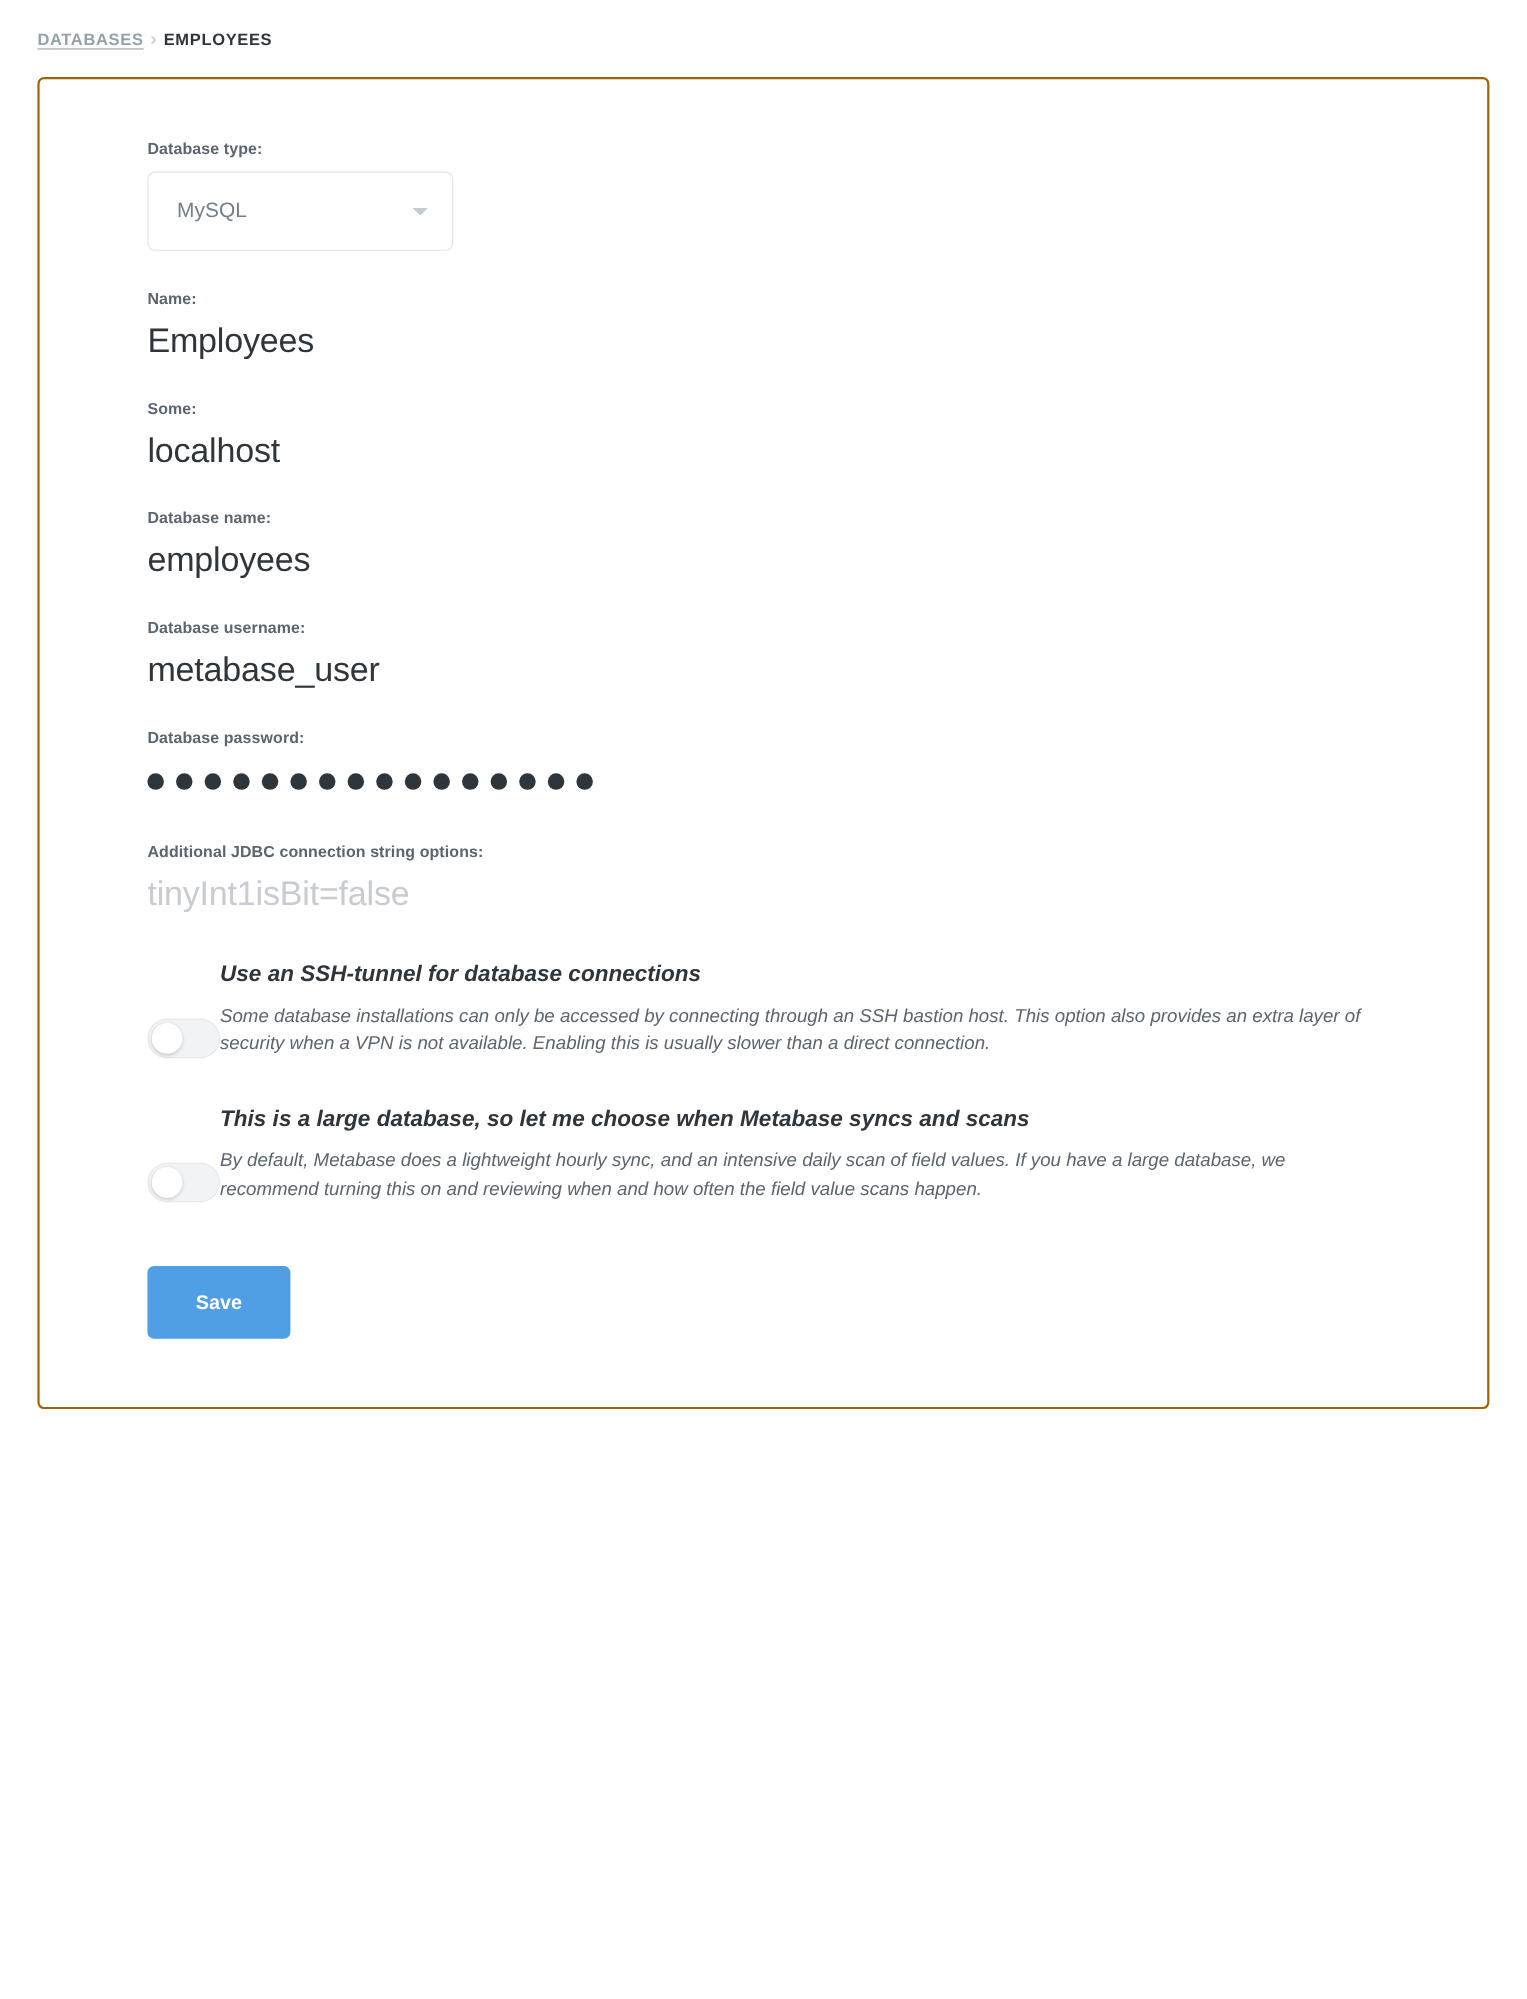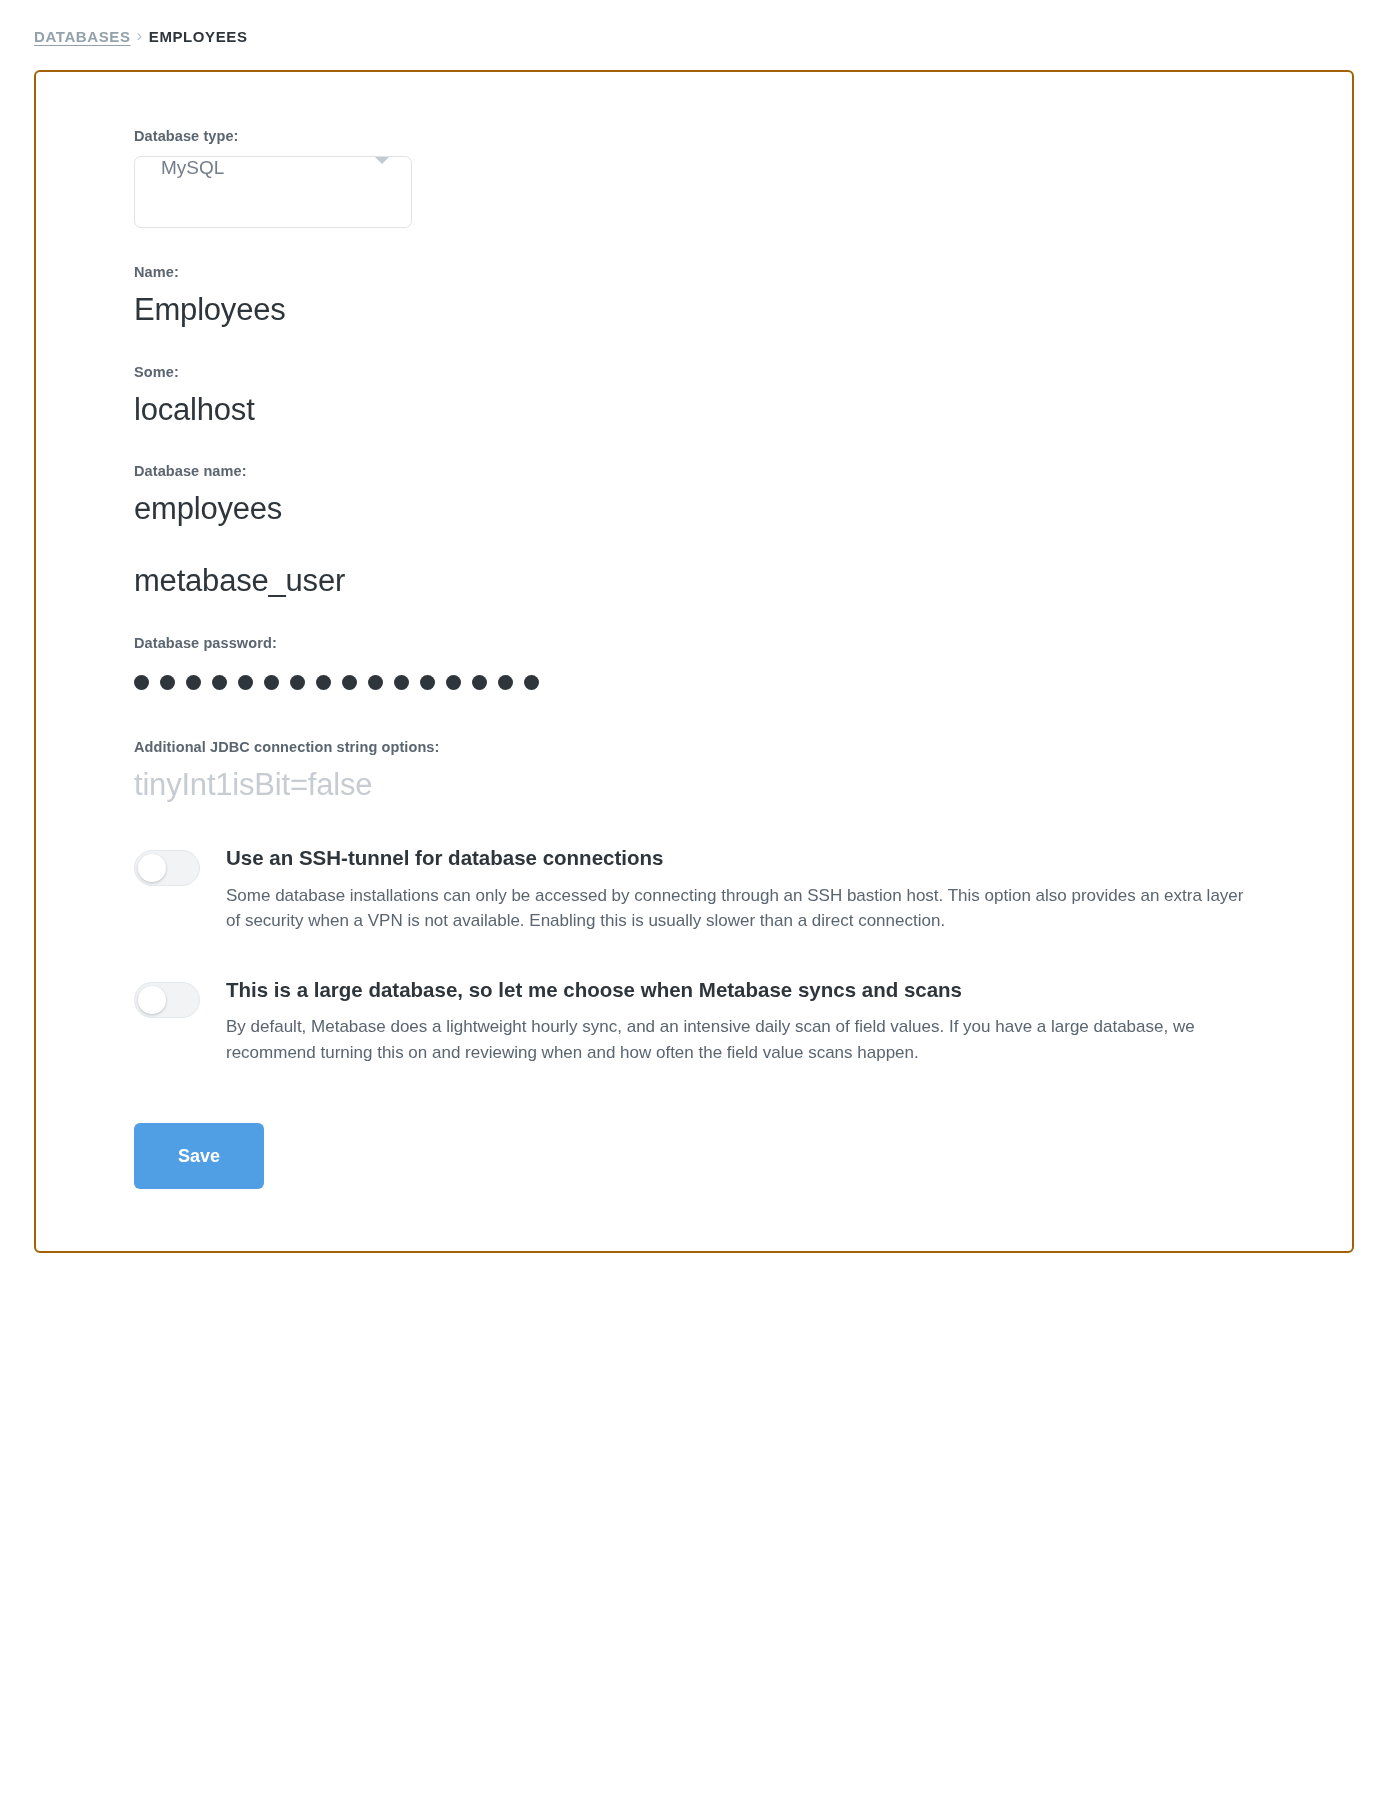"MySQL" .select-wrap { align-items: flex-start -> center }
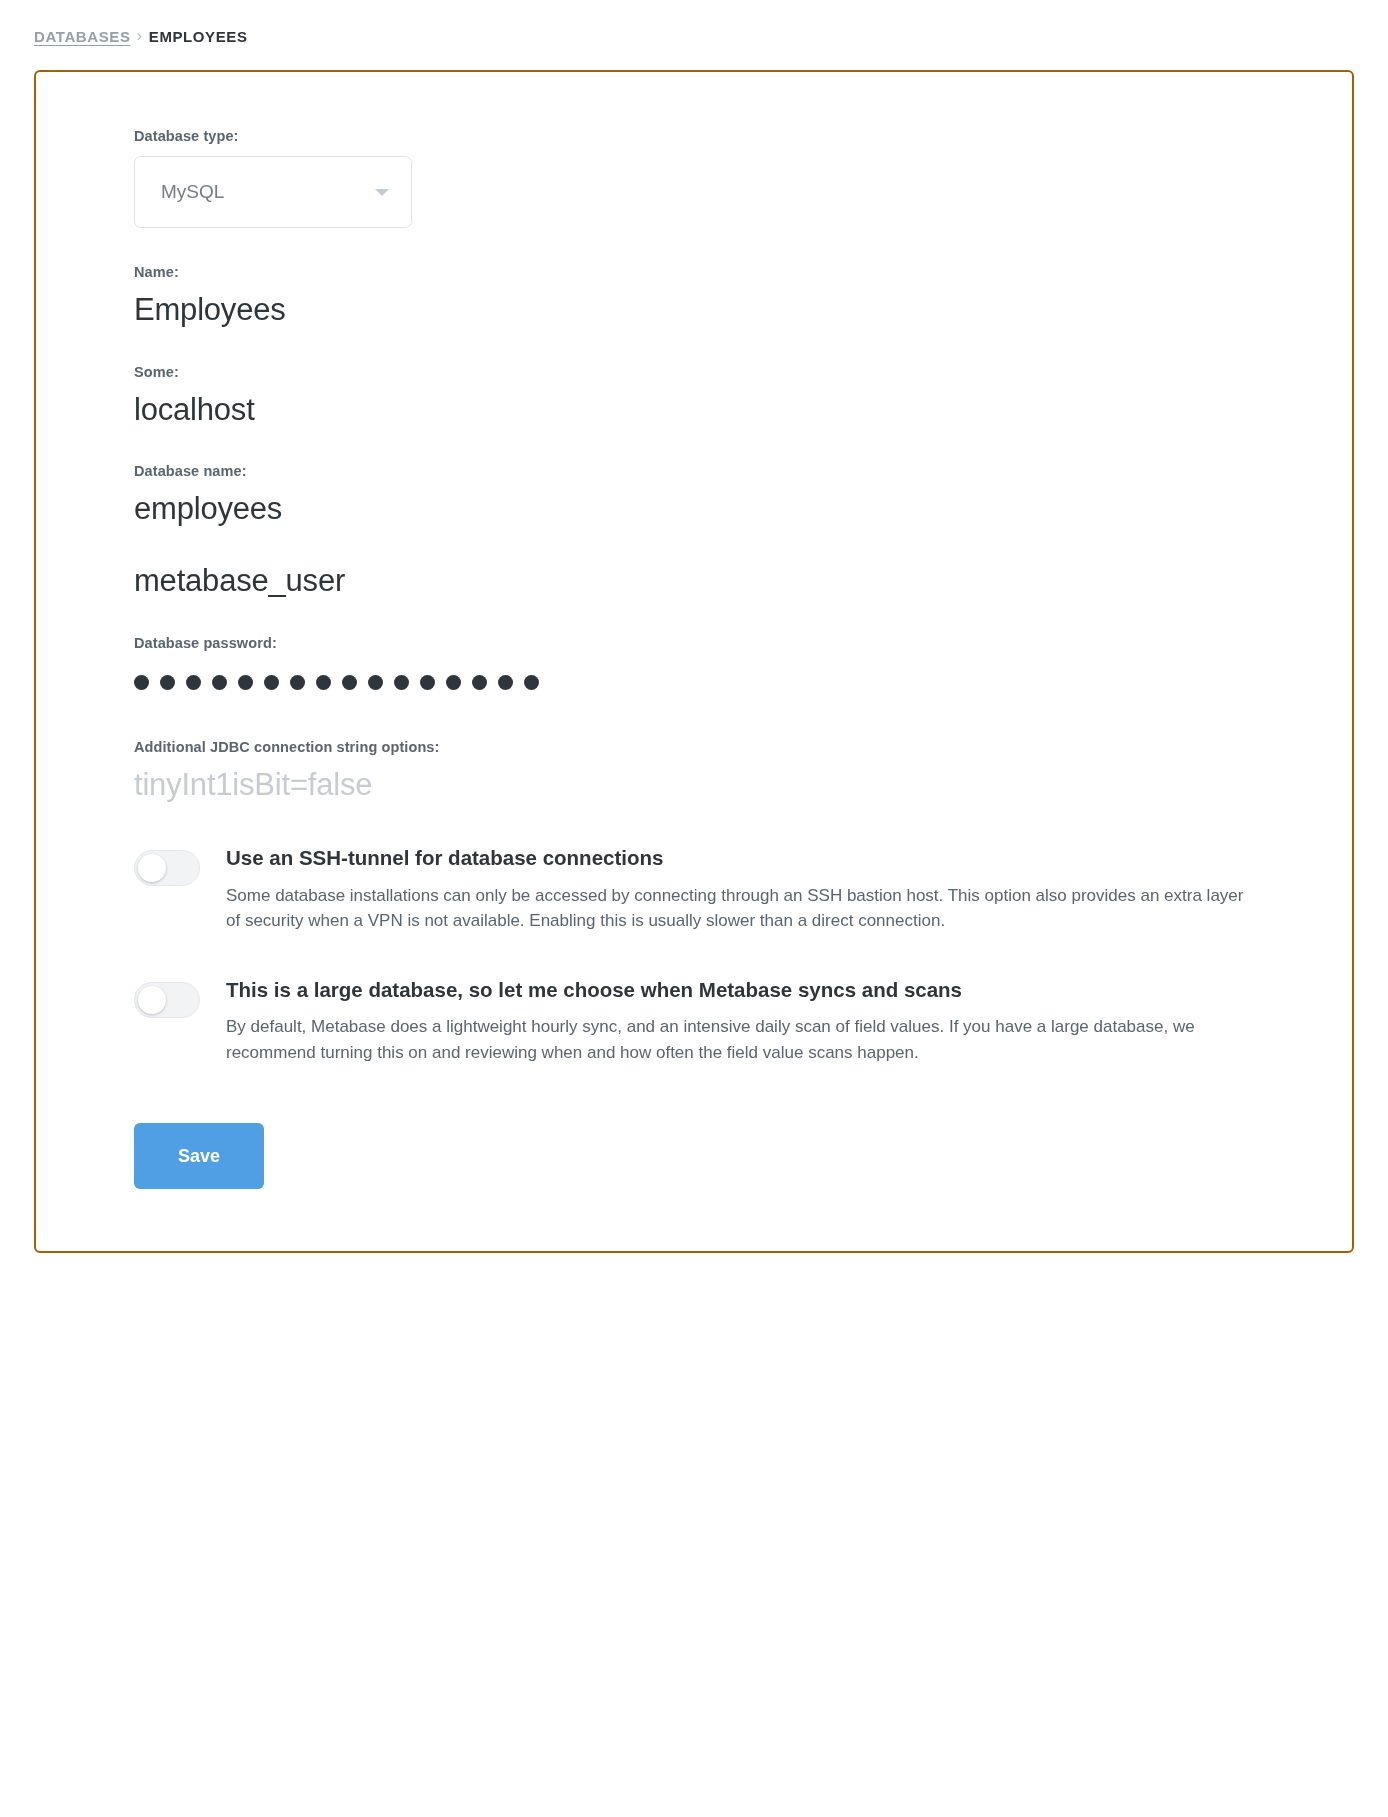"Database username:" div.field-label { html: none -> <div>Database username:</div> }
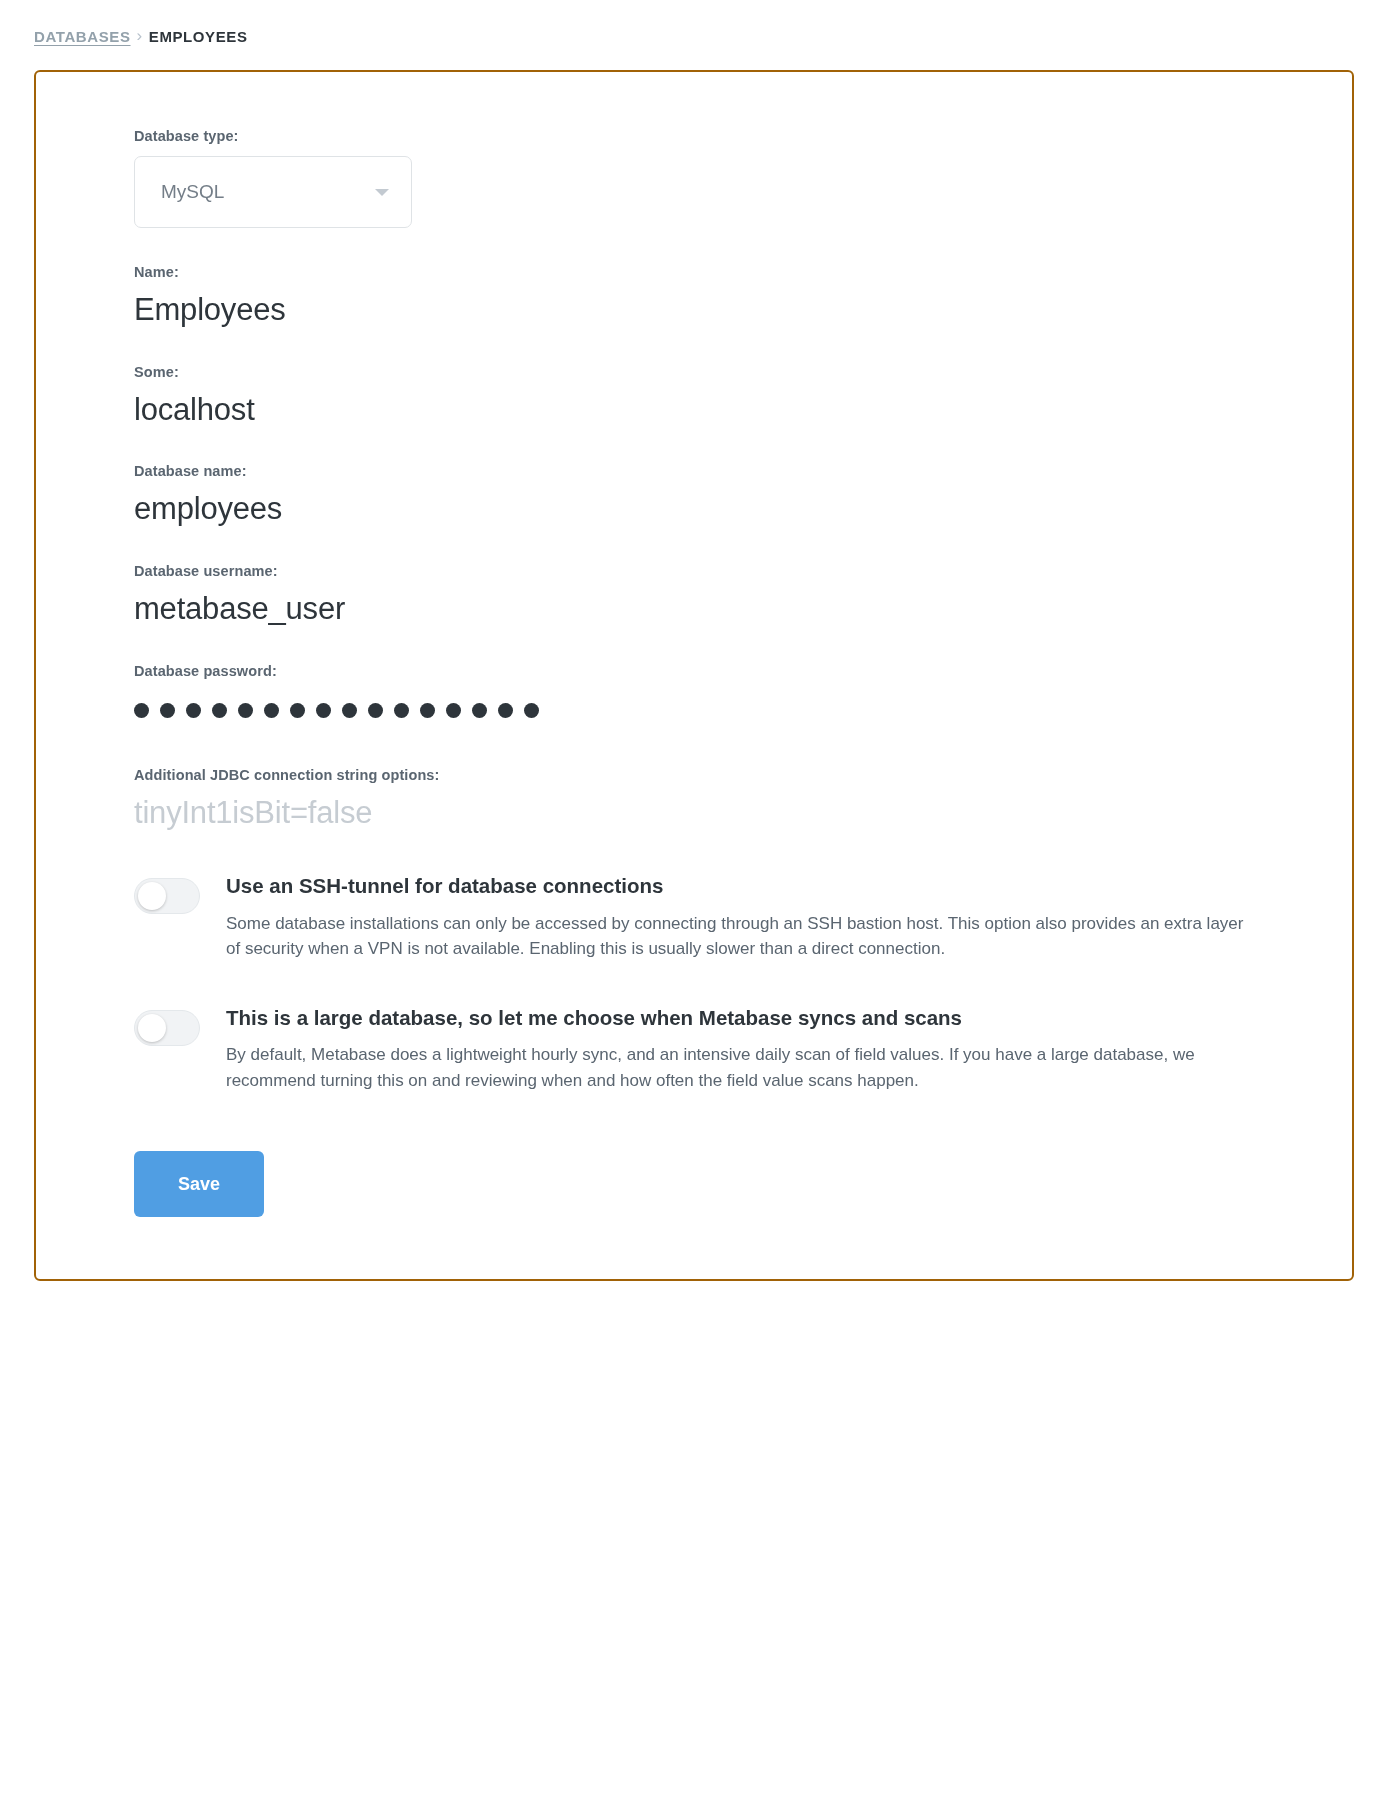"Use an SSH-tunnel for database" .toggle-row { align-items: flex-start -> flex-end; font-style: none -> italic; gap: 26px -> none }
